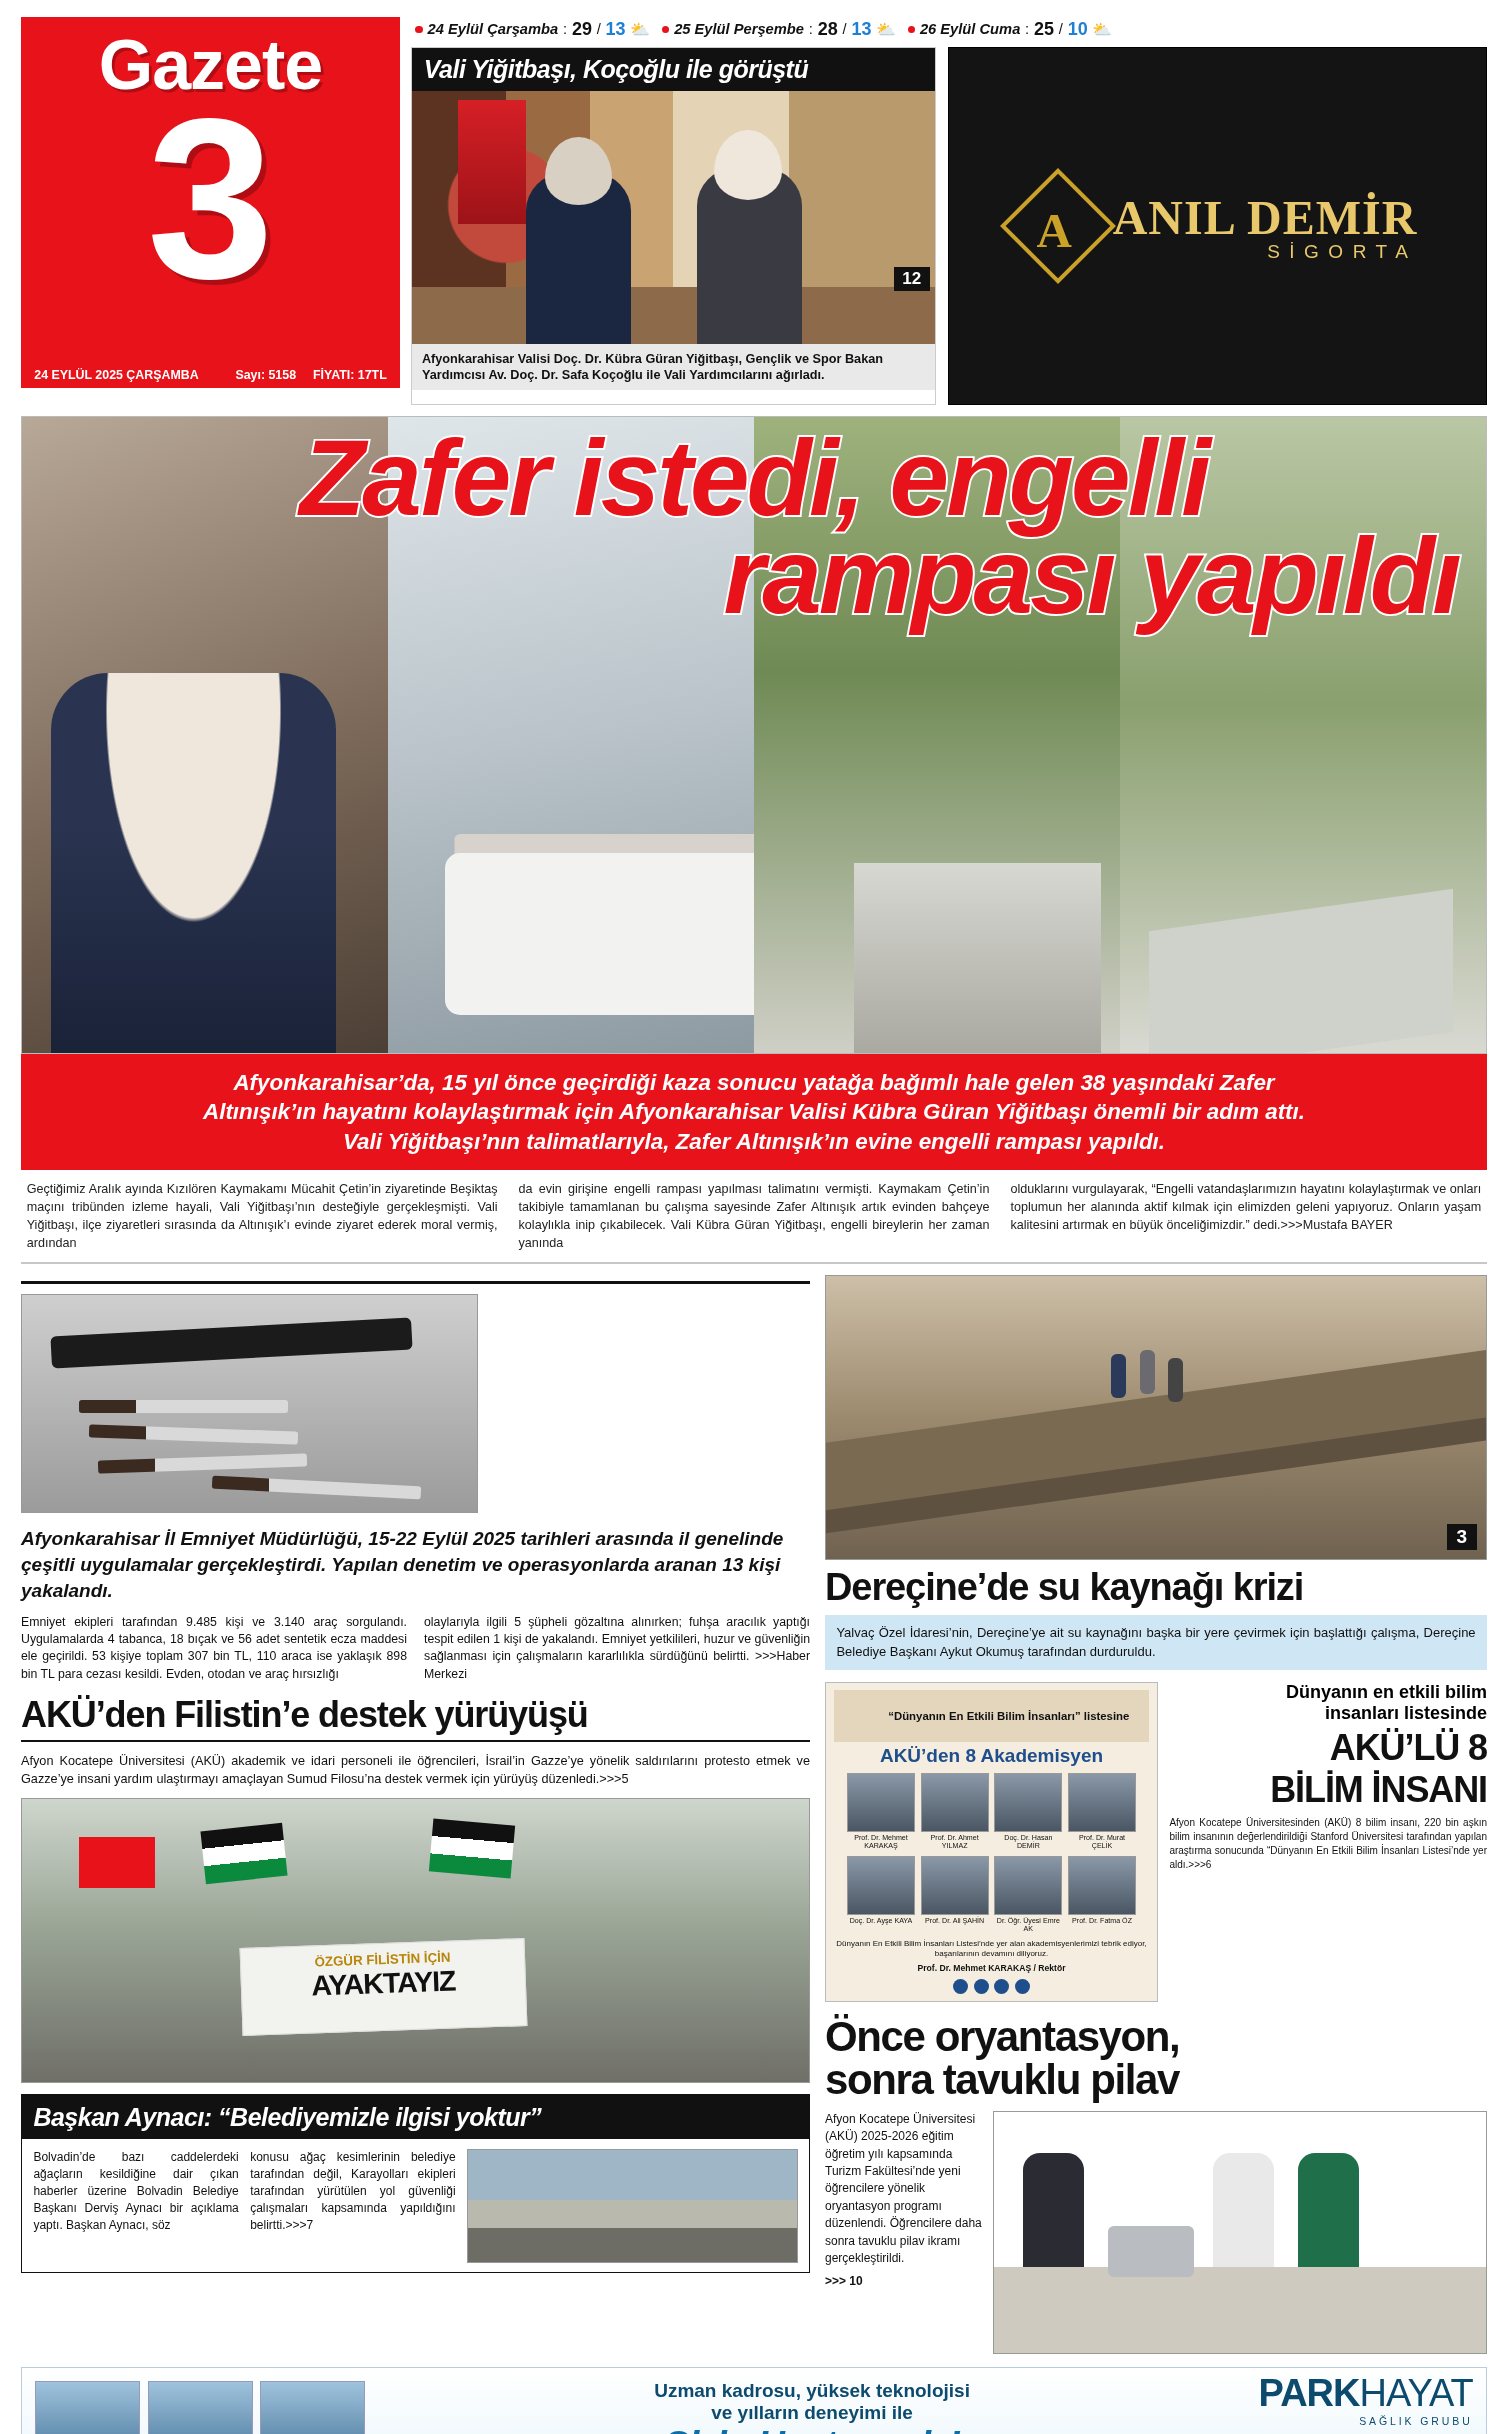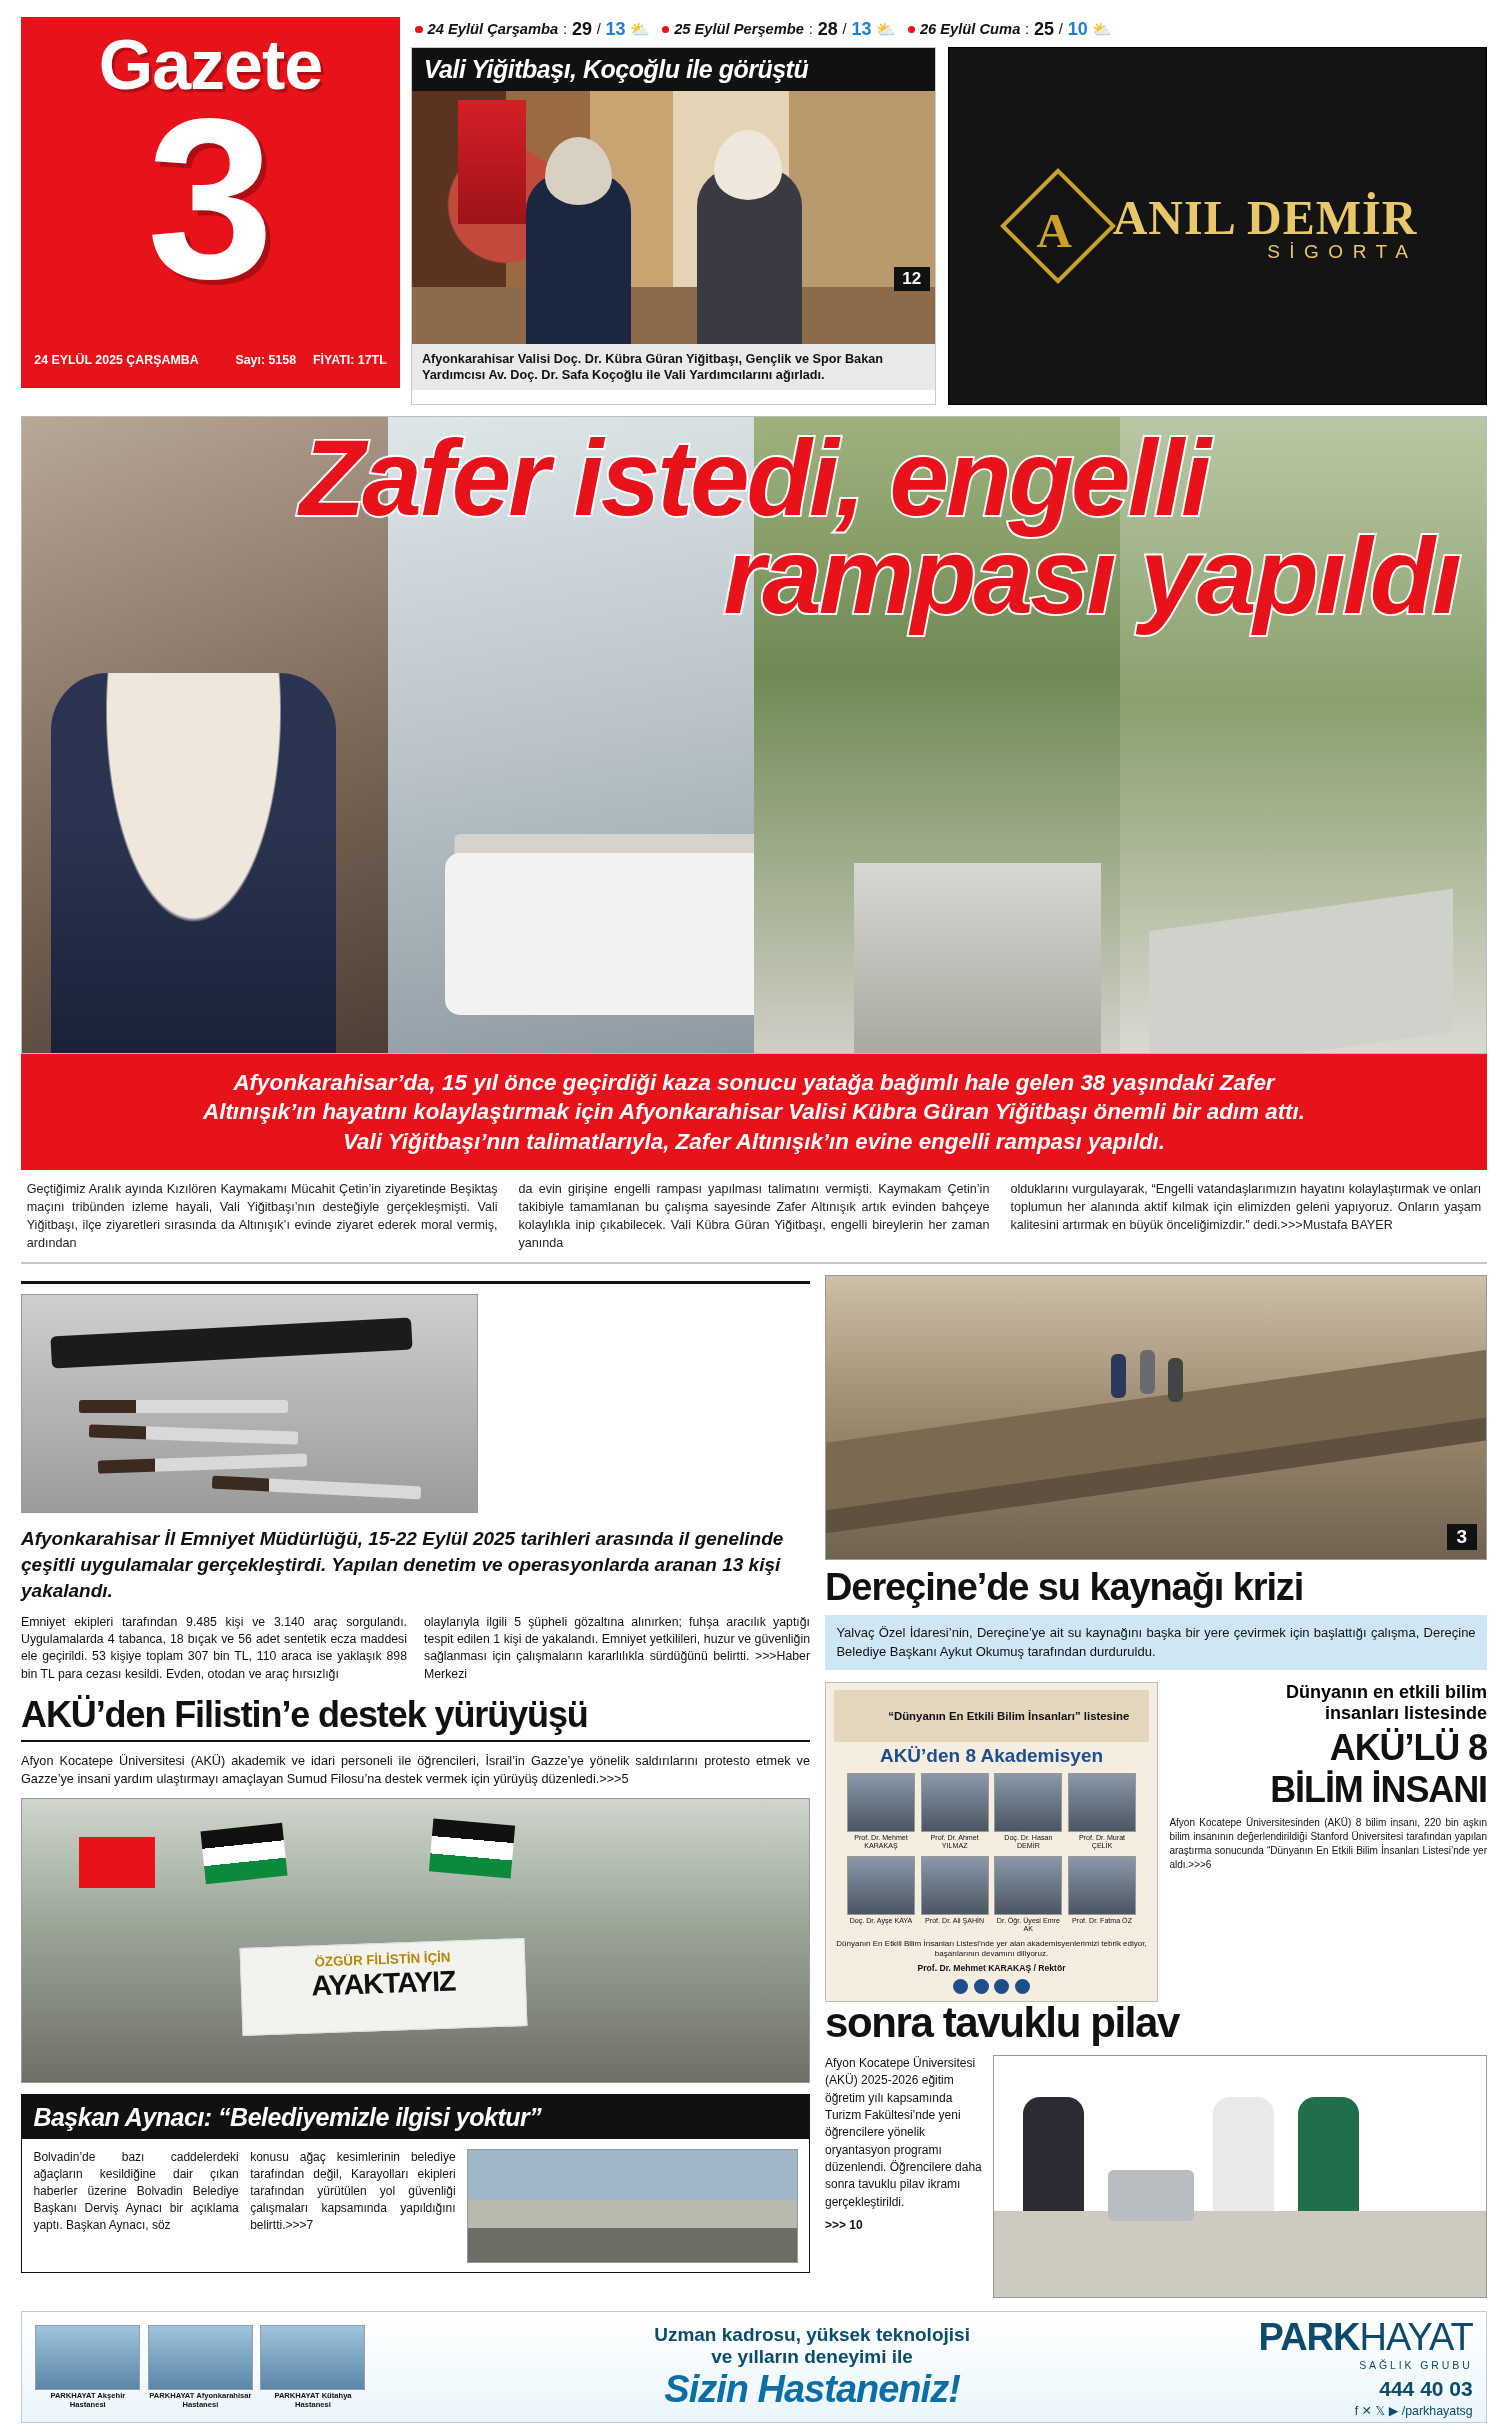"24 EYLÜL 2025 ÇARŞAMBA" .logo-foot { bottom: 21px -> 6px }
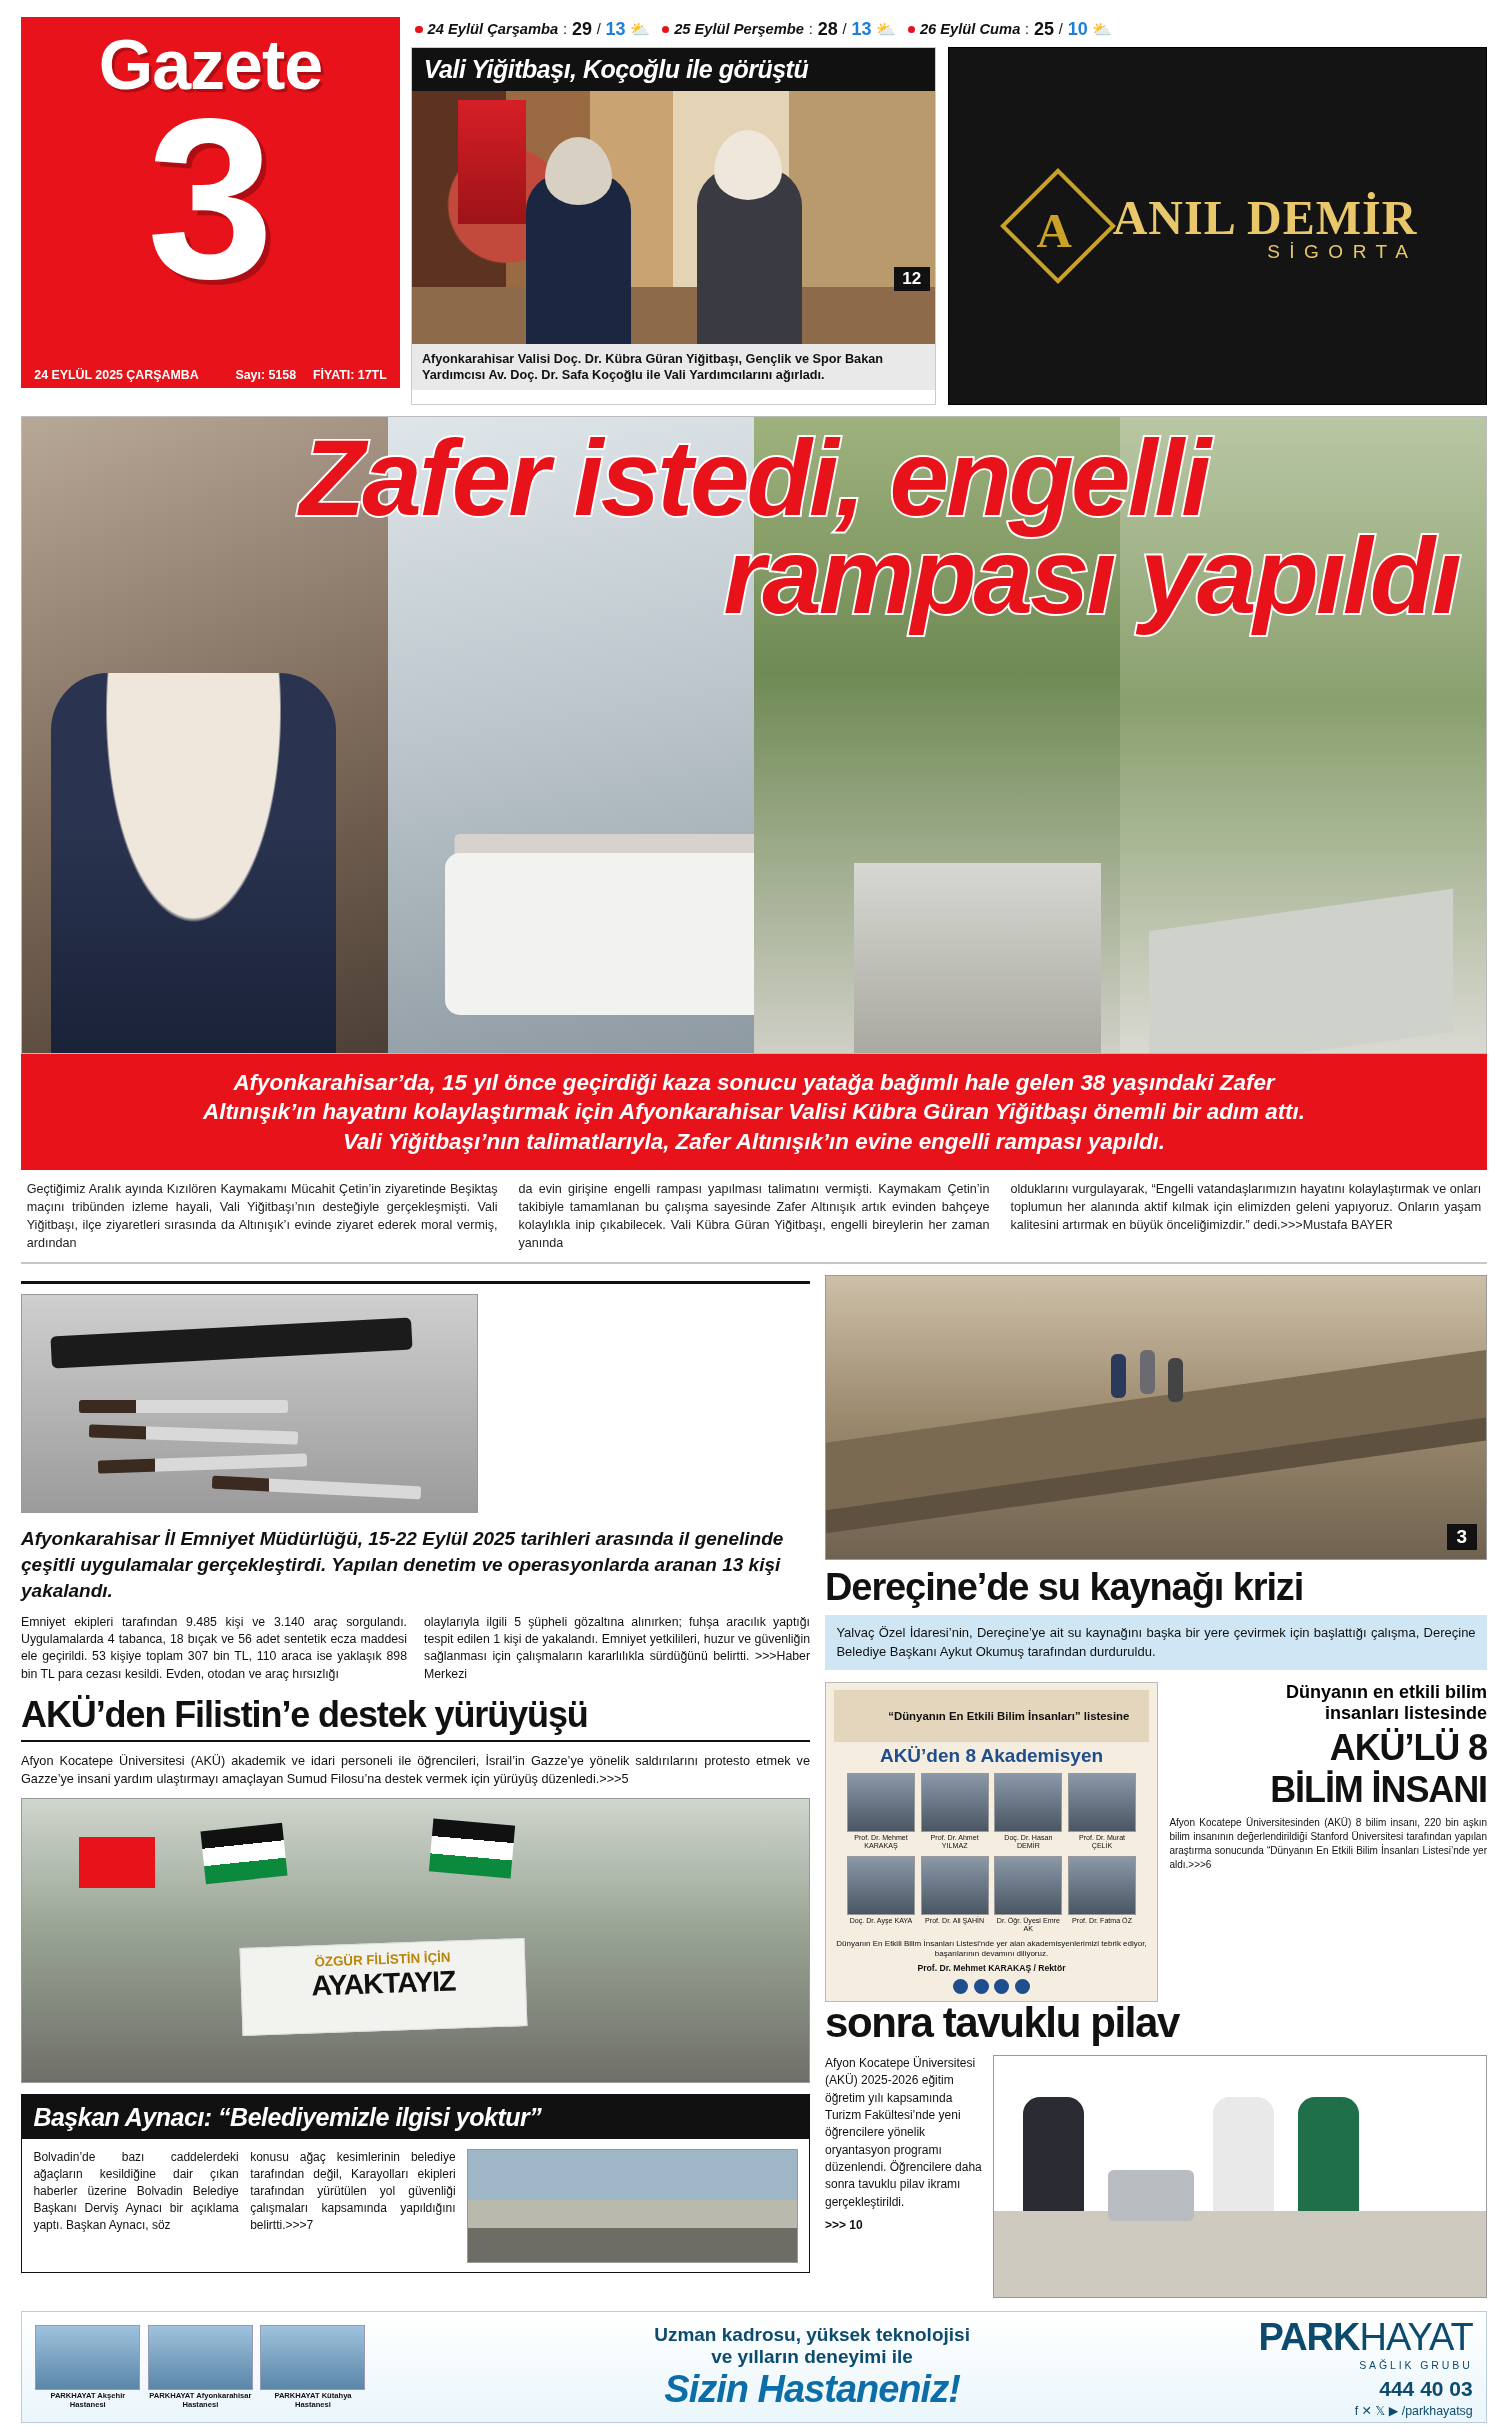"Önce oryantasyon," div.oryan-title { html: none -> <div>Önce oryantasyon,</div> }
